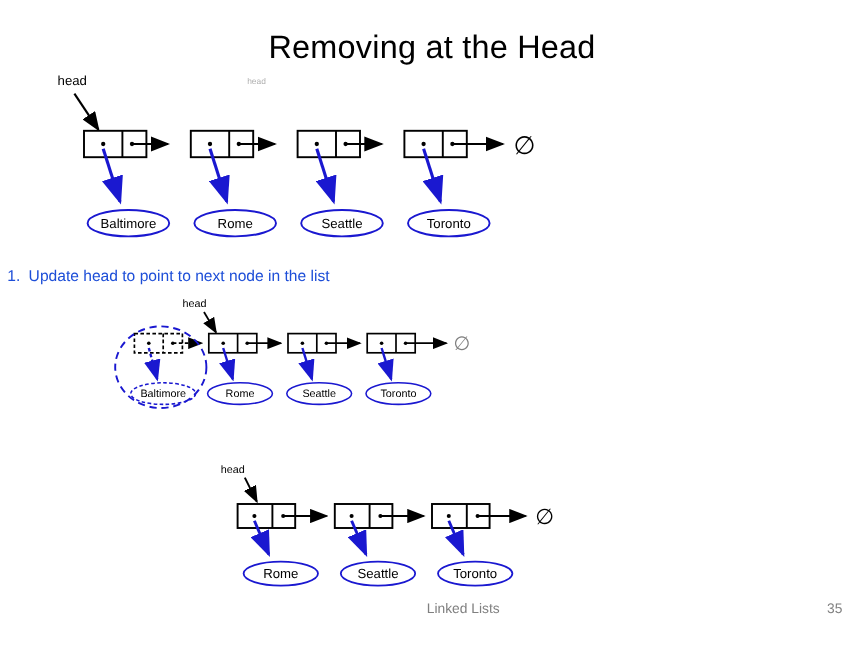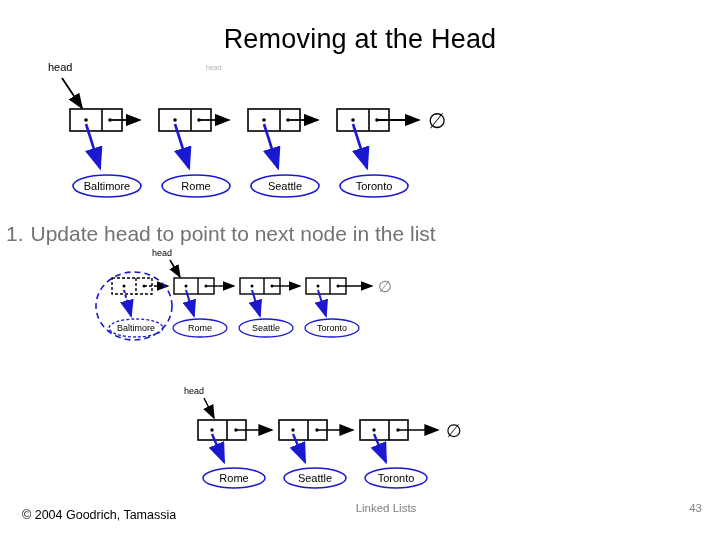"1. Update head to point" .bullet { color: #737373 -> #1d4ed8; font-size: 21px -> 13px }
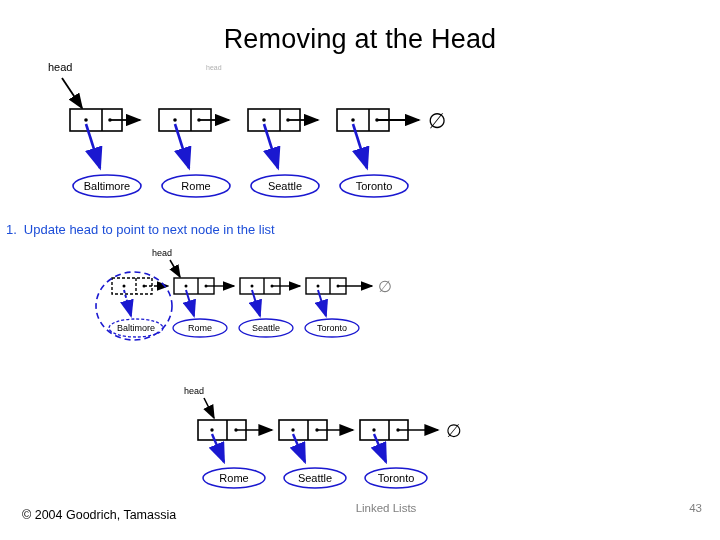"© 2004 Goodrich, Tamassia" div.footer-left { html: <div>© 2004 Goodrich, Tamassia</div> -> none }
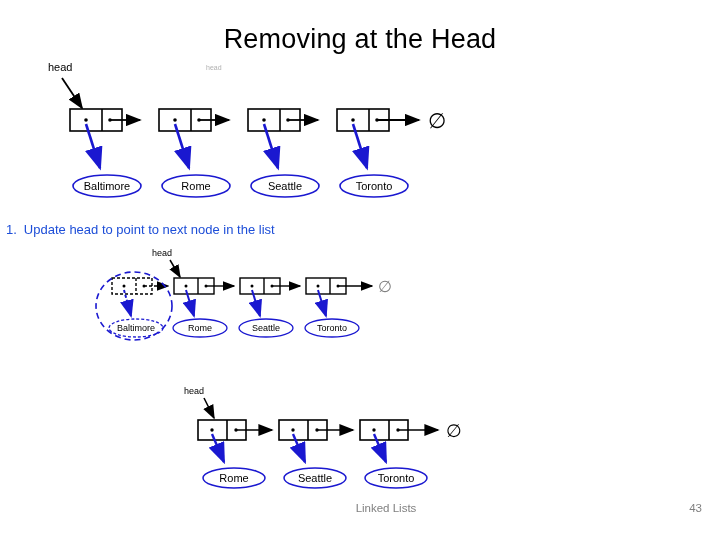"43" div.footer-right { text: 43 -> 35 }
